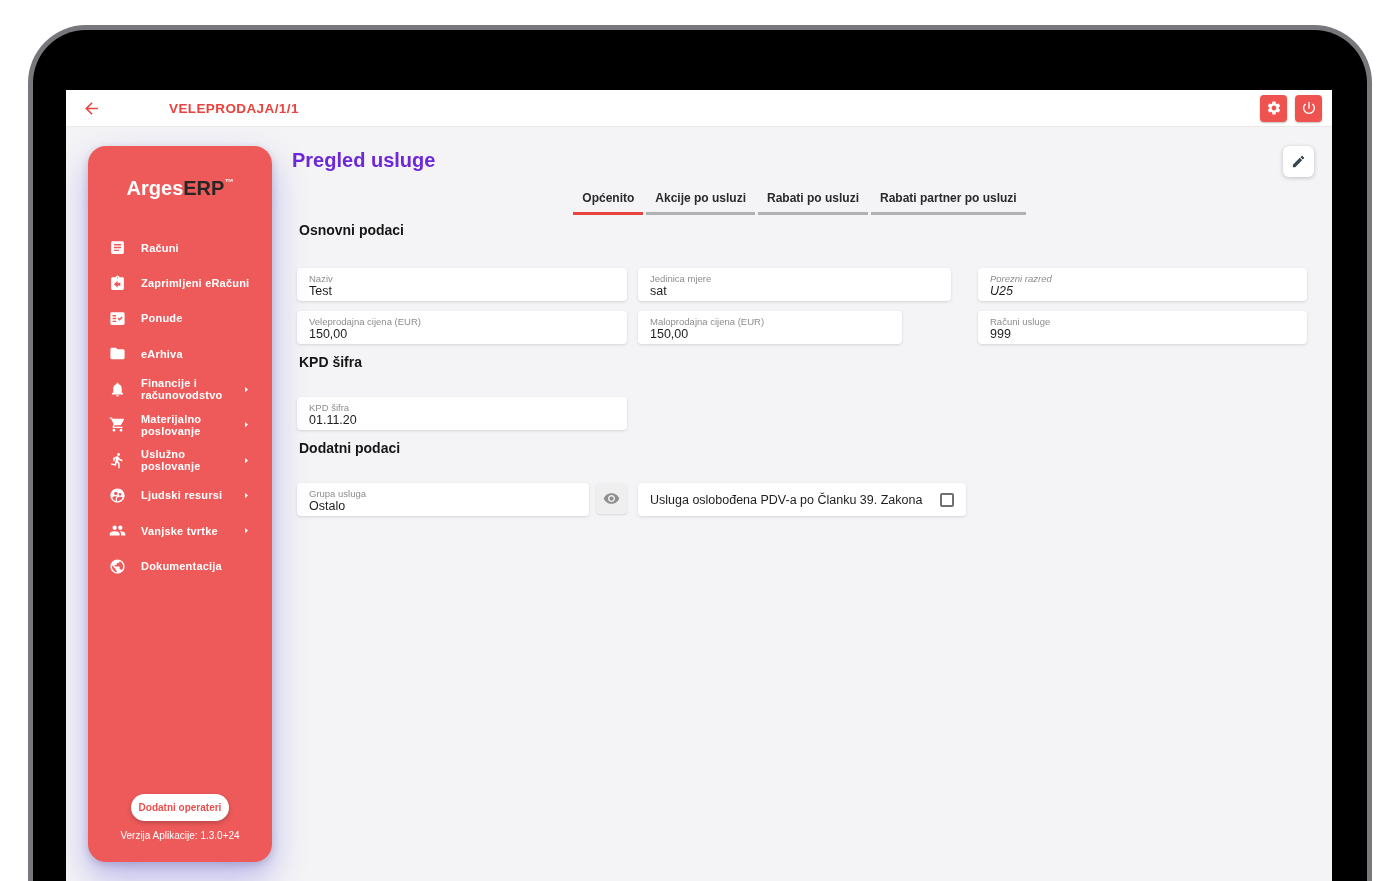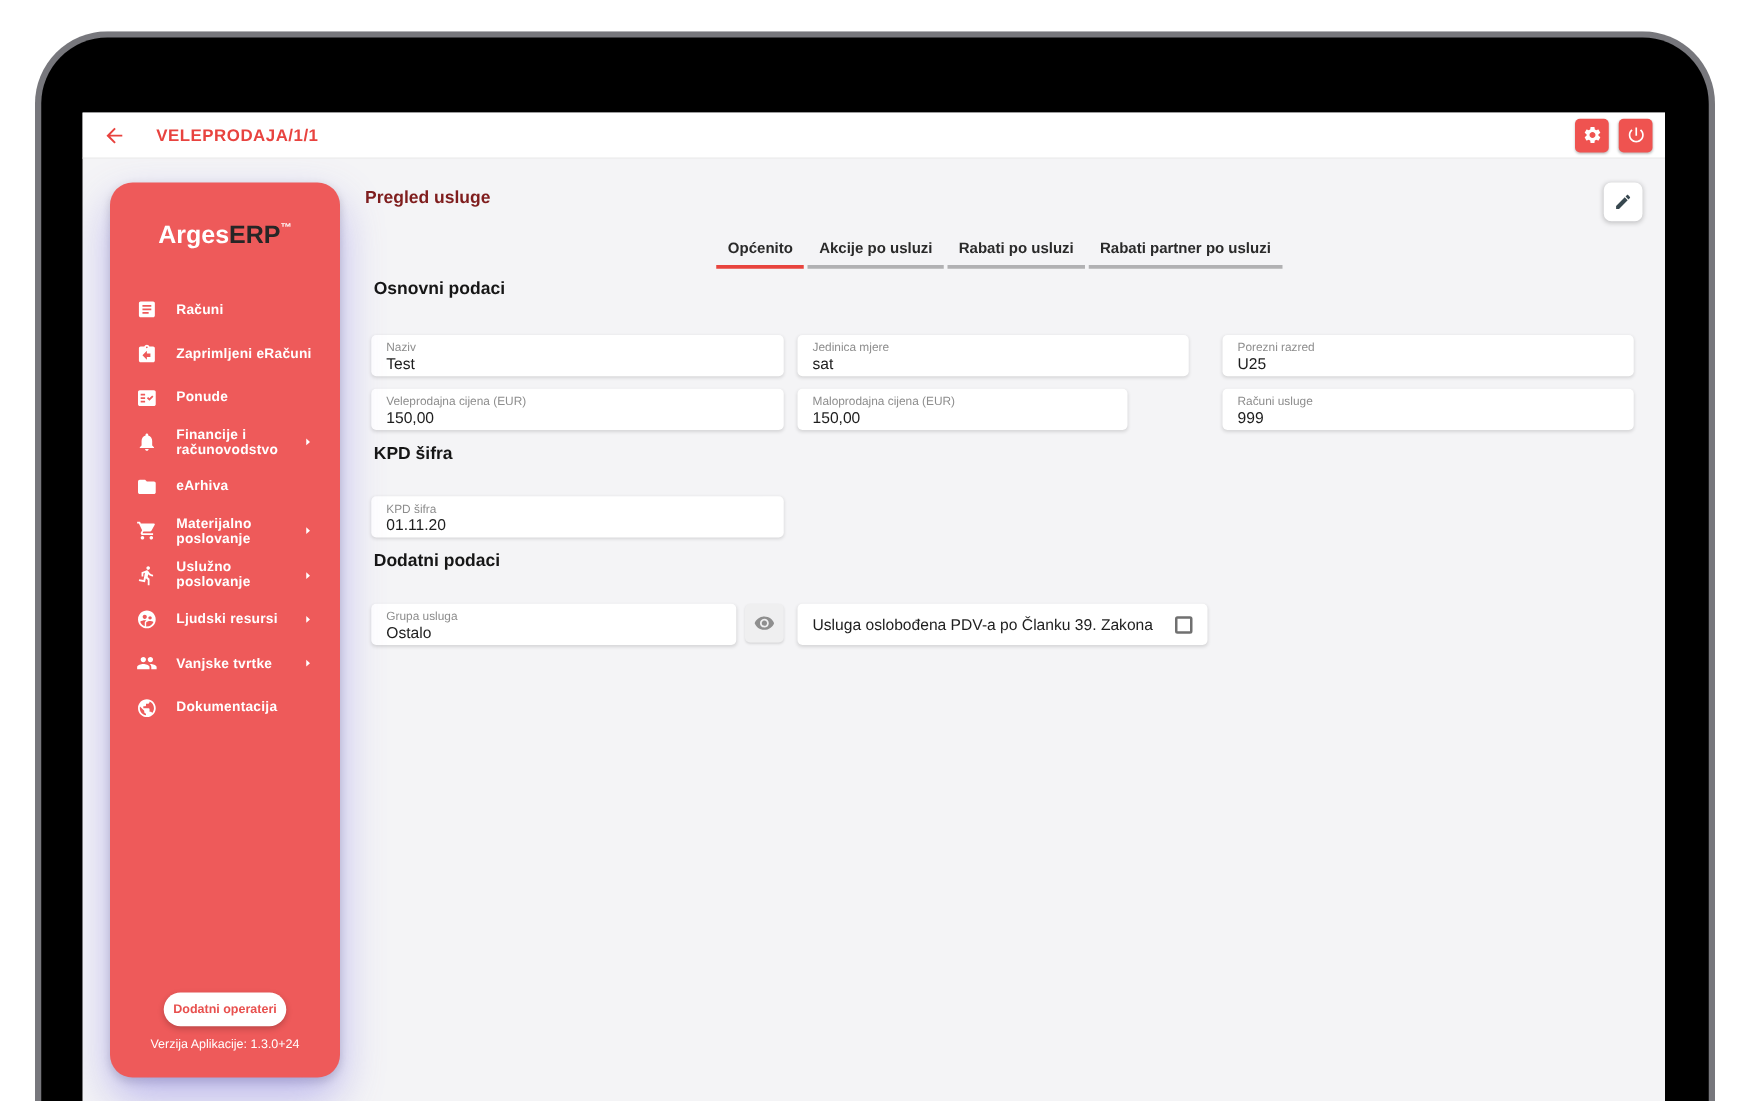"VELEPRODAJA/1/1" .topbar { gap: none -> 44px }
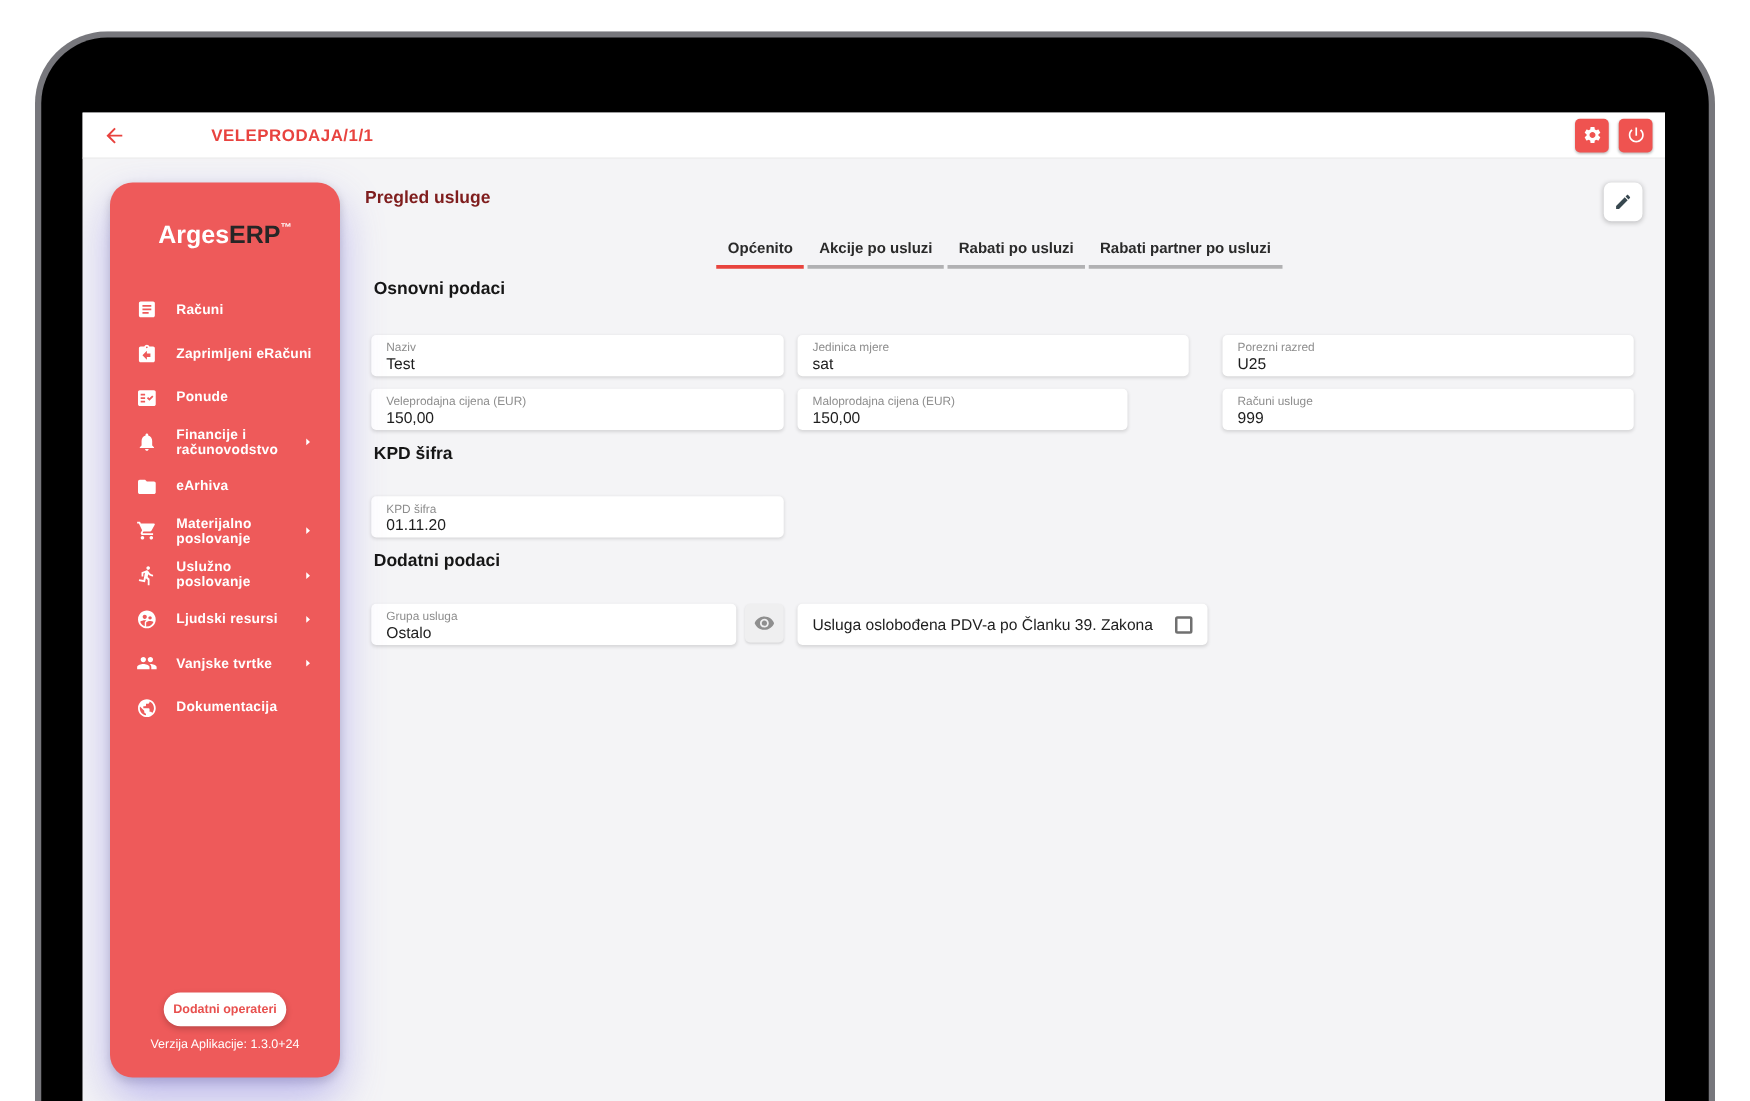"Pregled usluge" .page-title { color: #7f1d1d -> #6d28d9; font-size: 14px -> 20px }
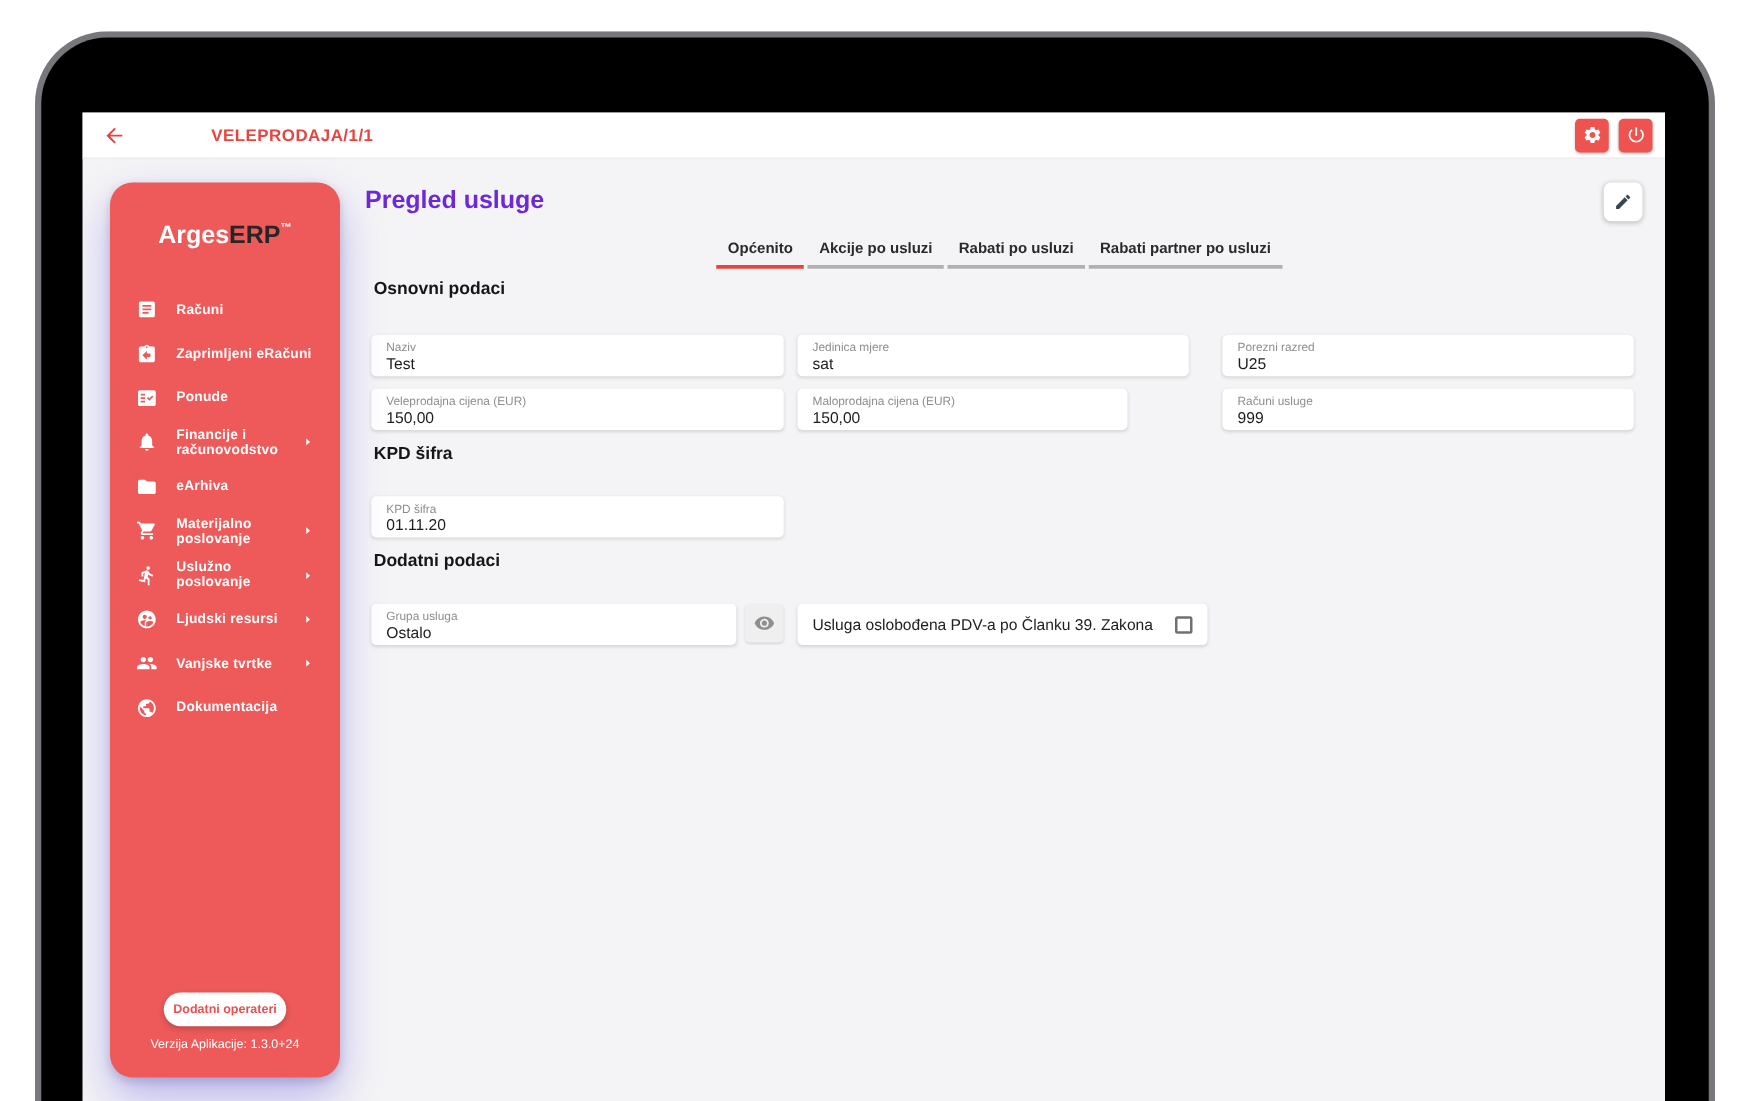"Porezni razred" div.card { font-style: none -> italic }
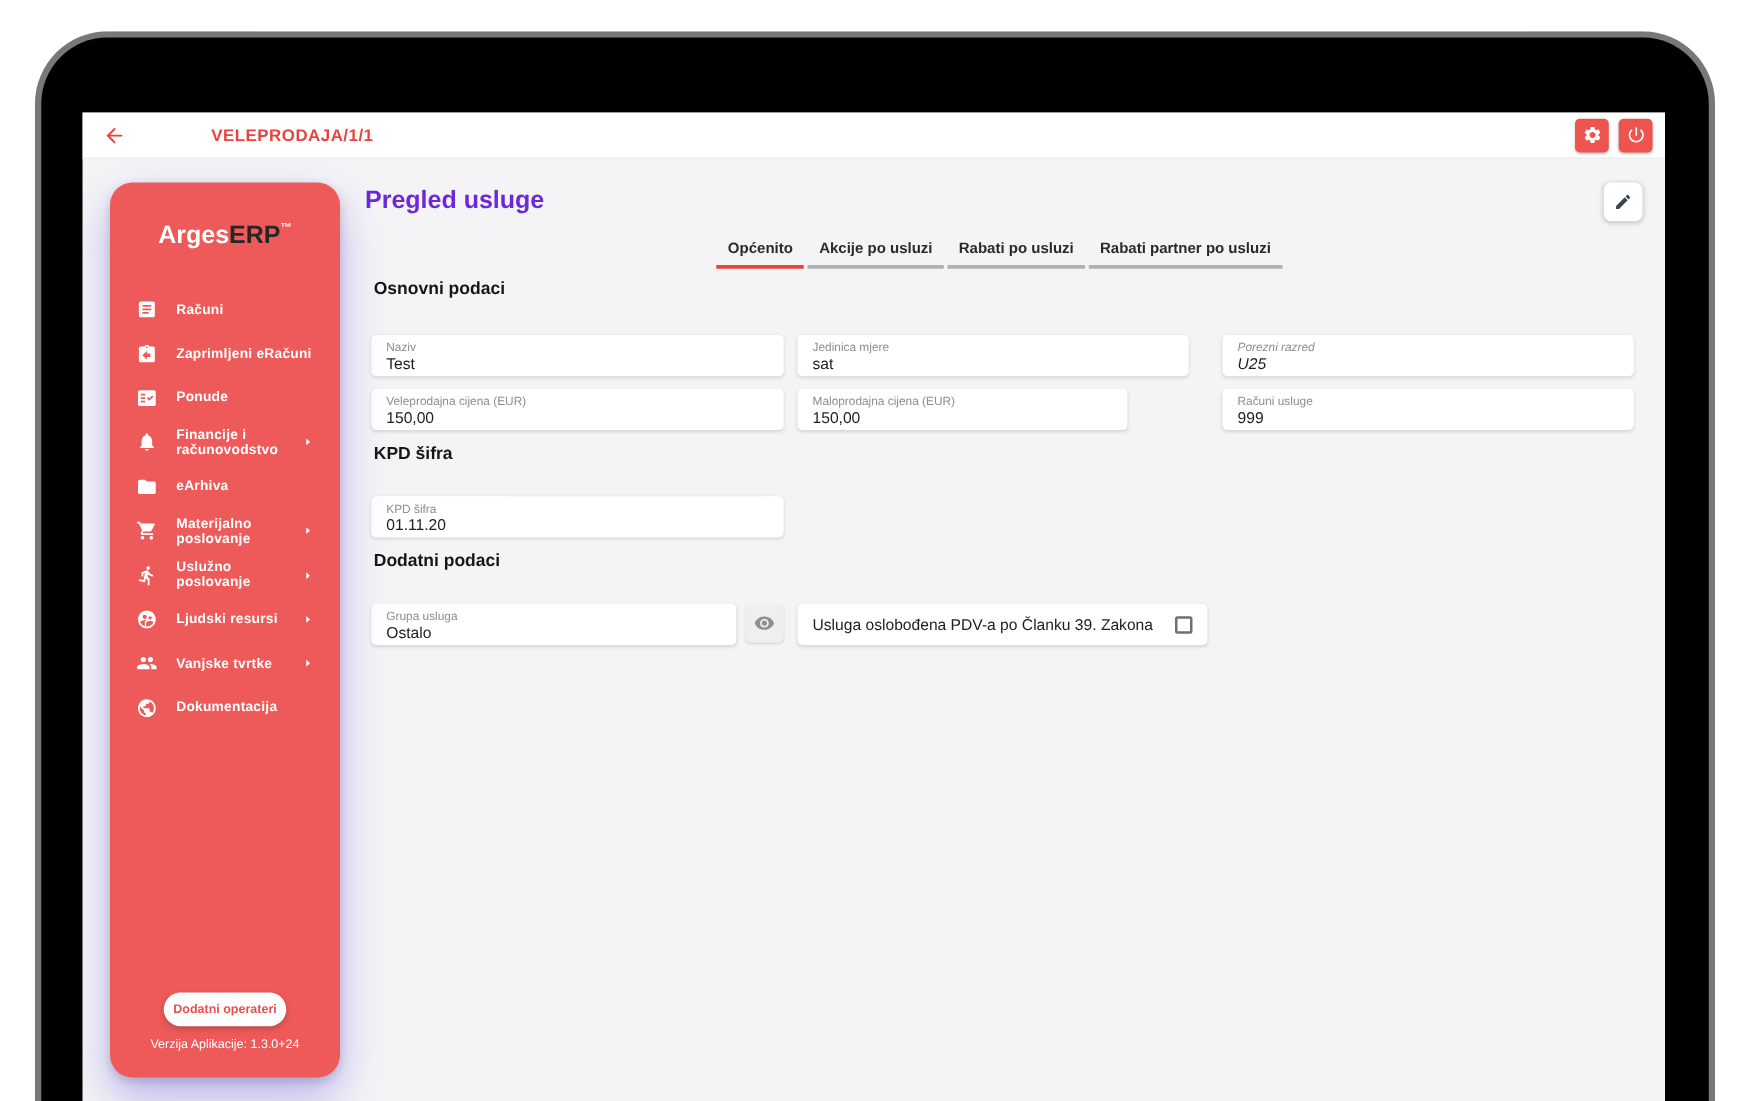"Financije i računovodstvo" div.mi { order: before "eArhiva" -> after "eArhiva" }
